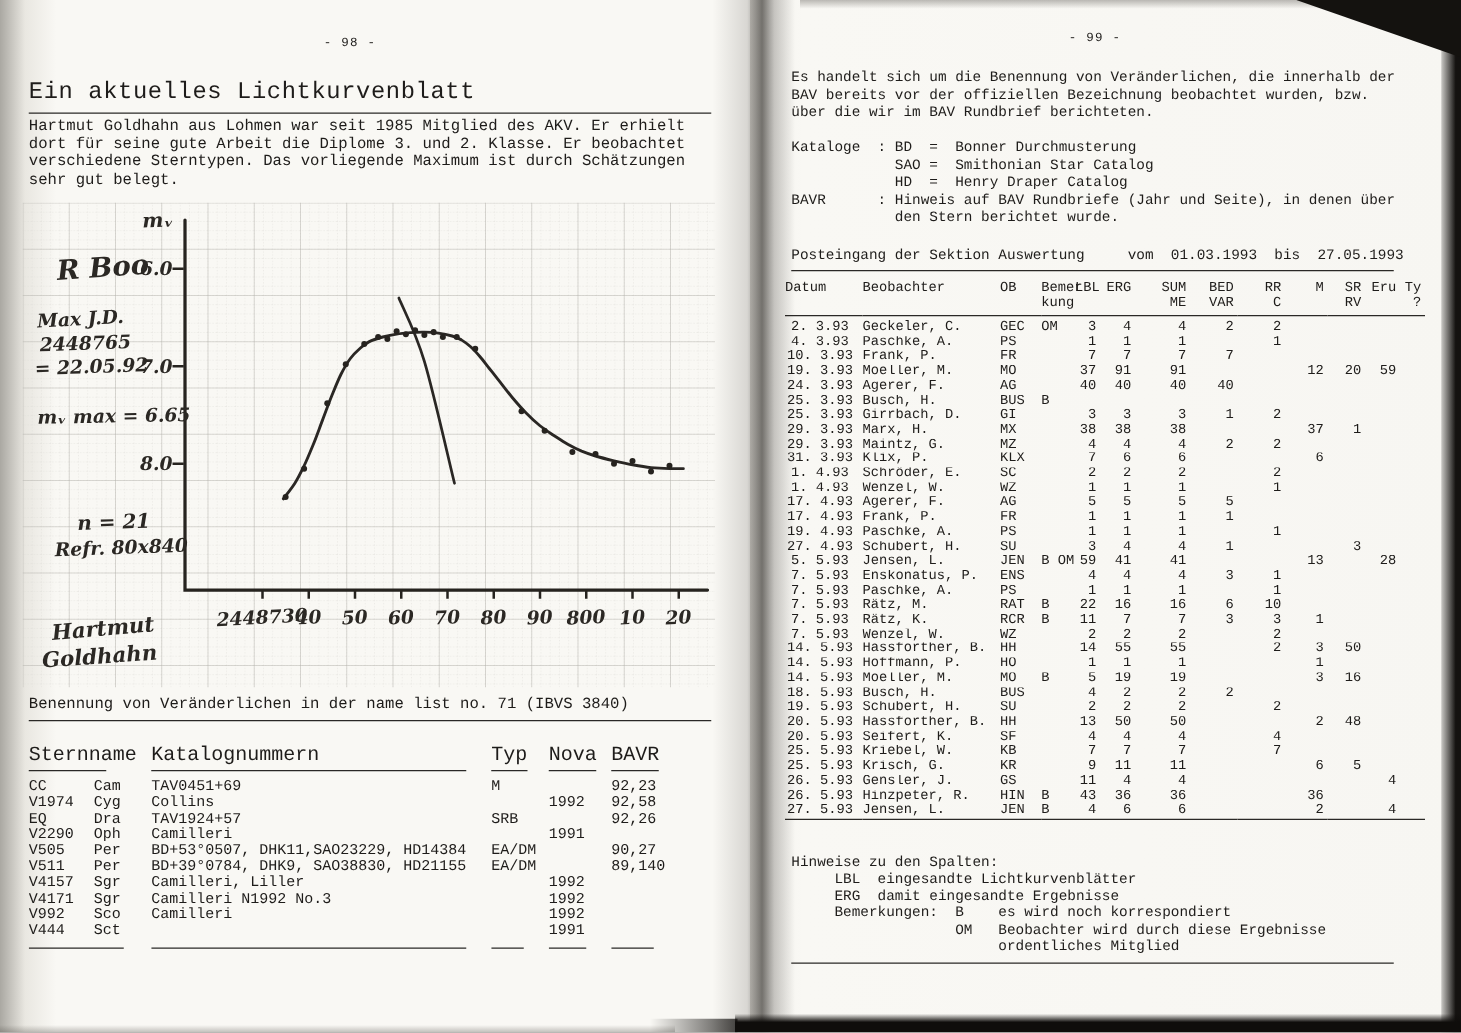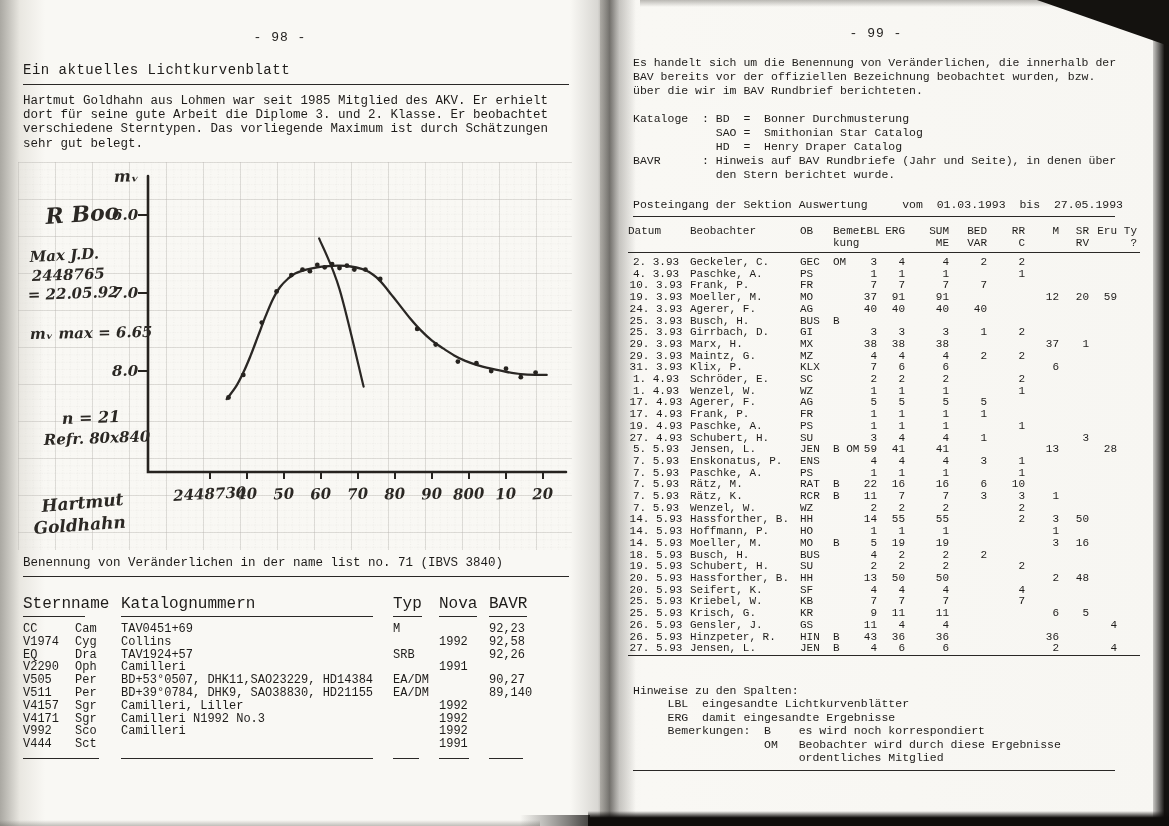"- 98 -" .pageno { font-size: 13px -> 10px }
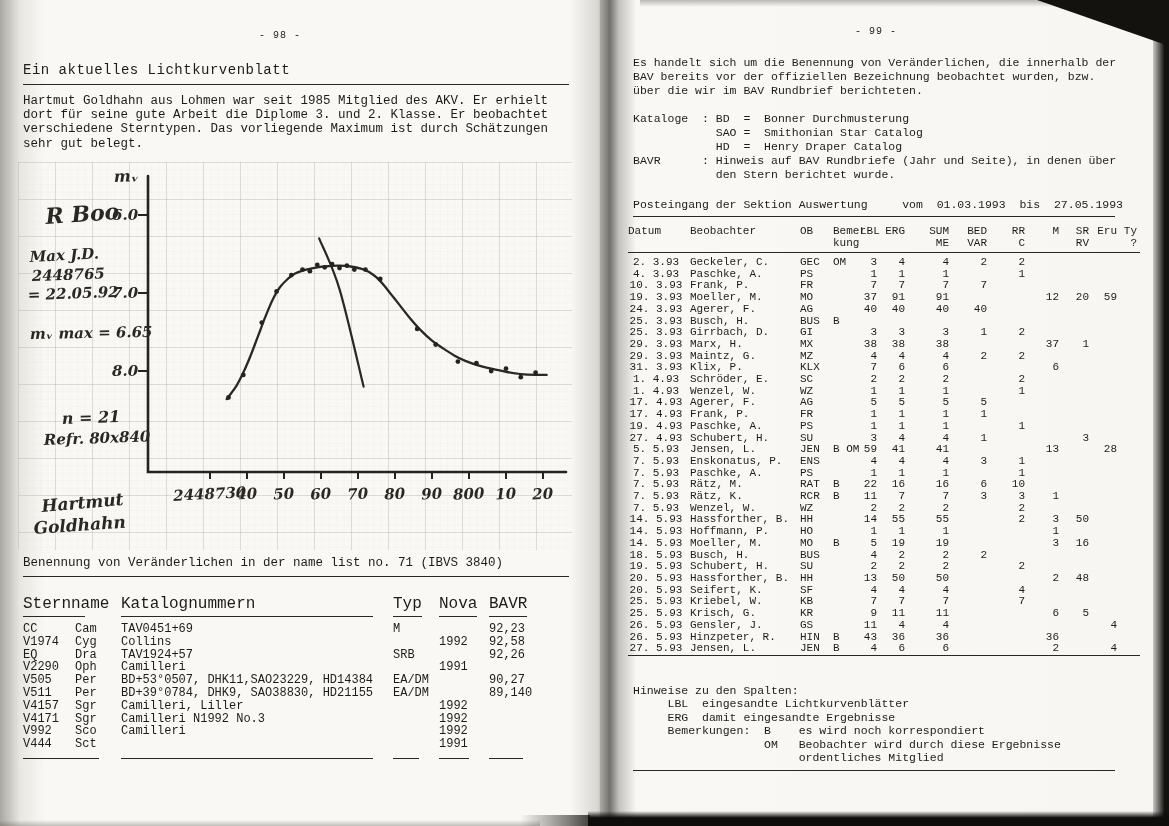"Ein aktuelles Lichtkurvenblatt" div.abs { font-size: 14px -> 19px }
